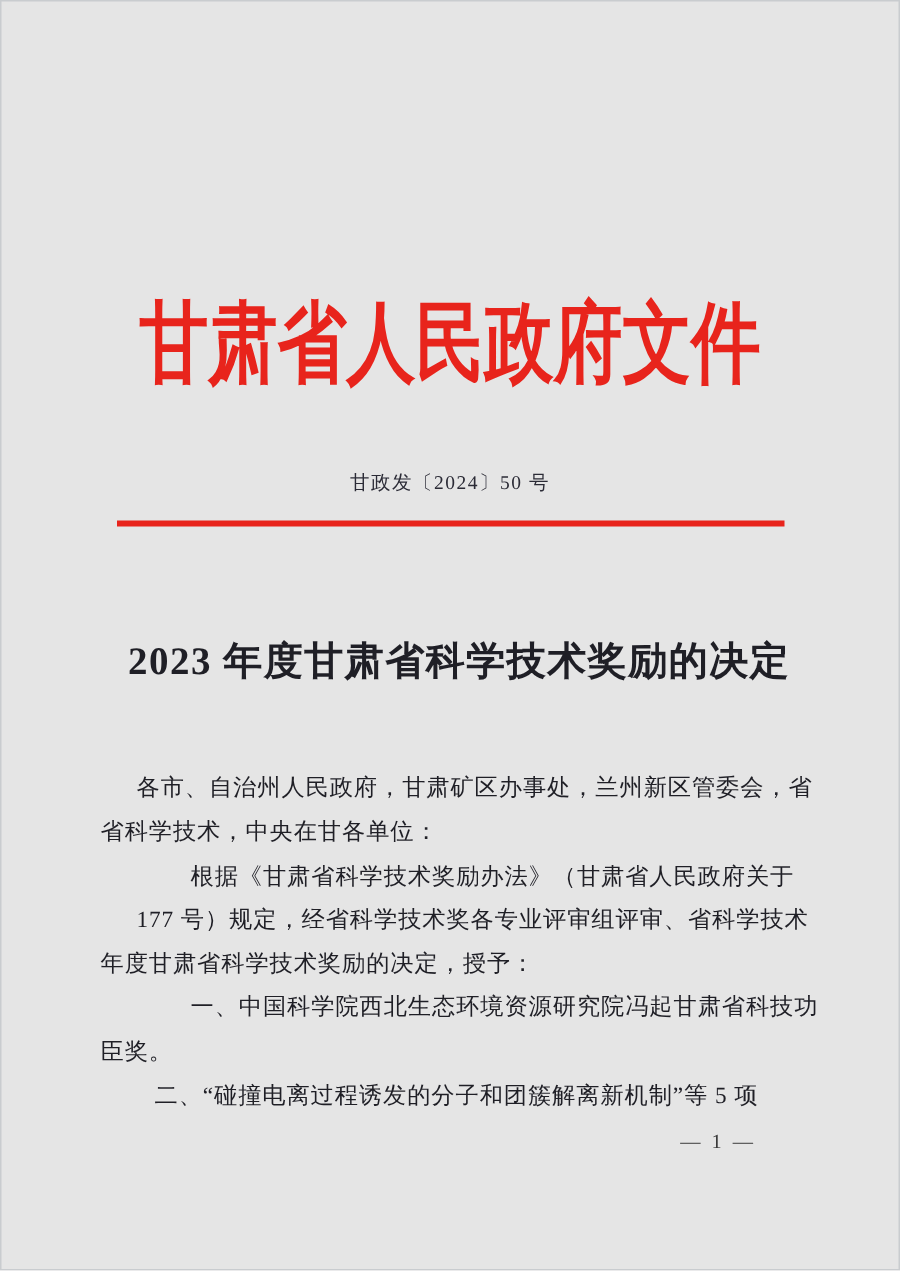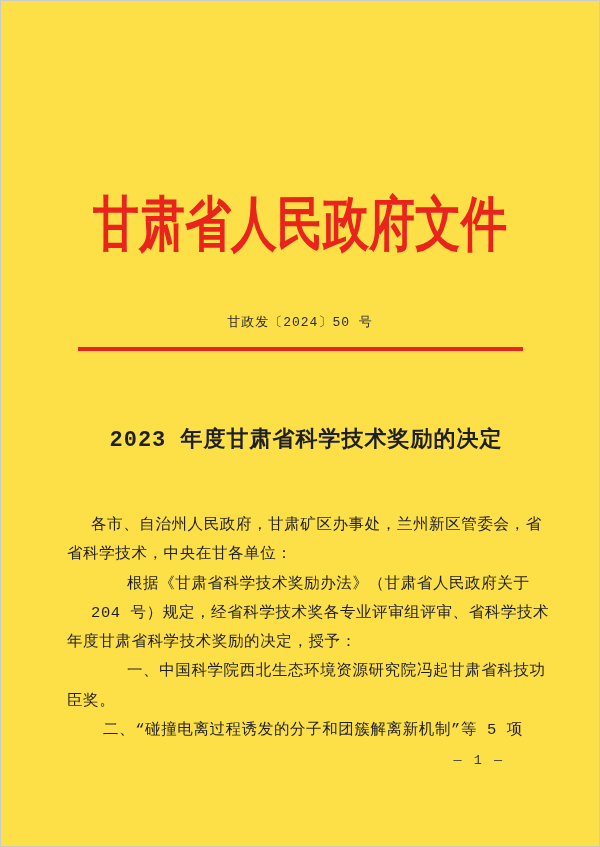"甘肃省人民政府文件" .page { background: #fde047 -> #e5e5e5; font-family: Liberation Mono, monospace -> Liberation Serif, serif }
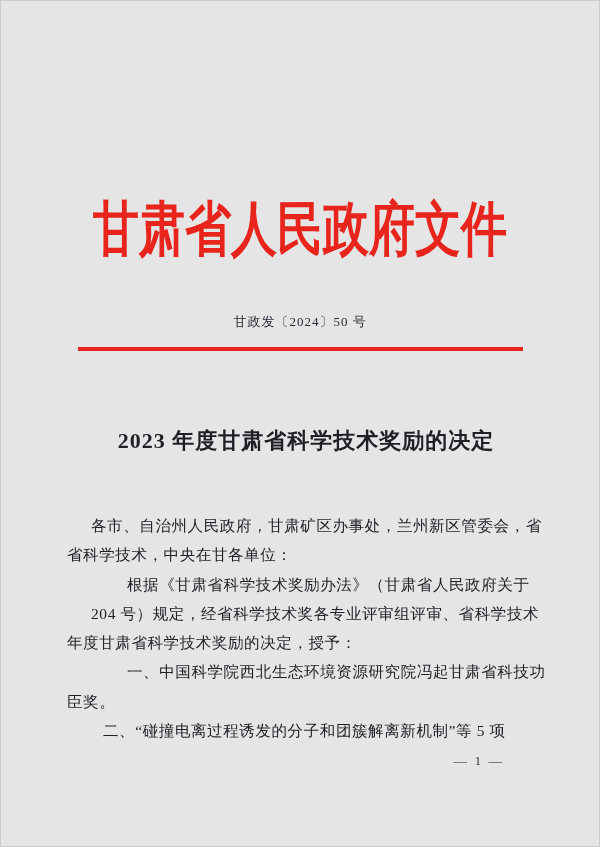"2023 年度甘肃省科学技术奖励的决定" .doc-title .t2 { font-size: 22px -> 26px }
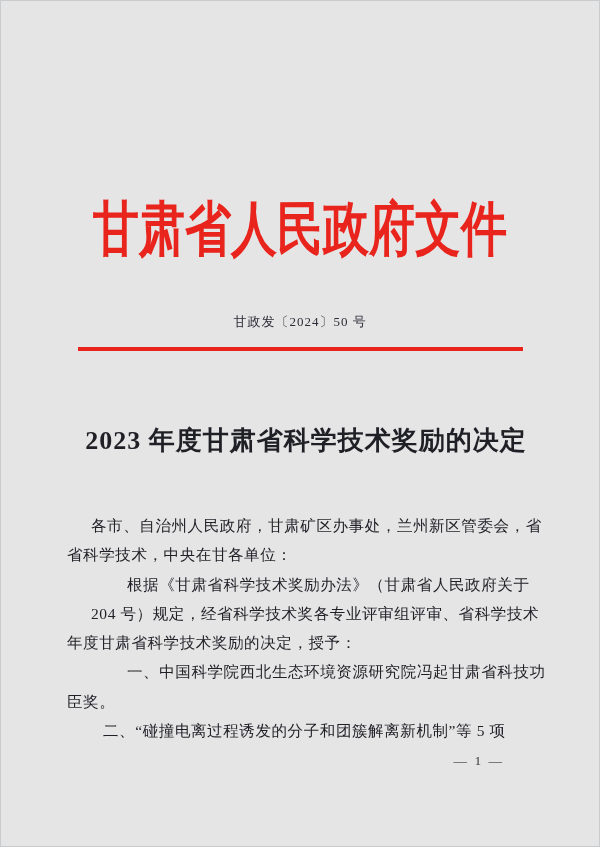"204 号）规定，经省科学技术奖各专业评审组评审、省科学技术" div.line { text: 204 -> 177 }
